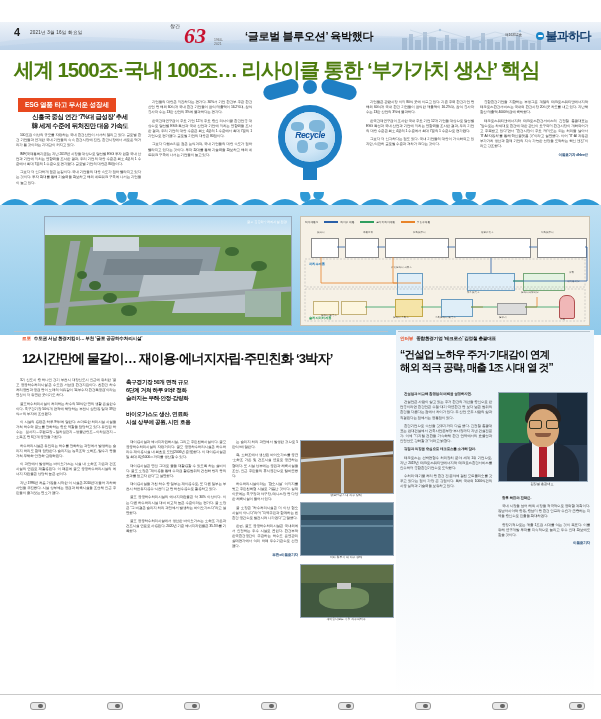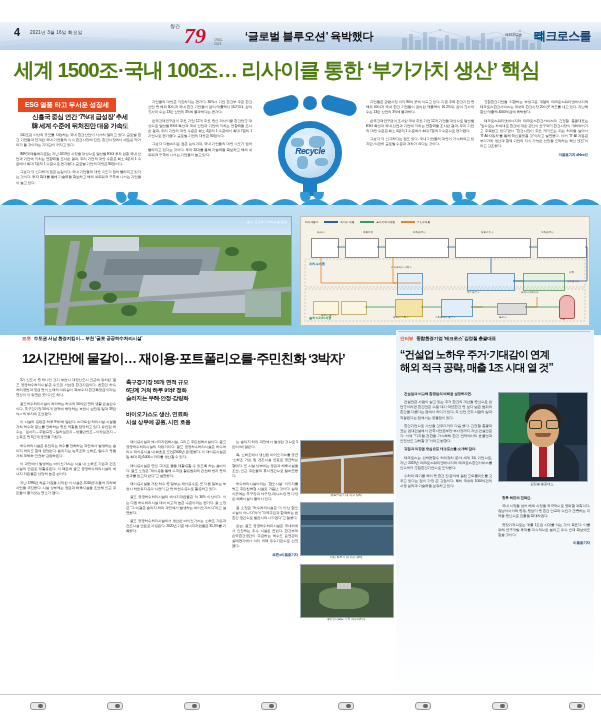"79" span.mh-57 { text: 79 -> 63 }
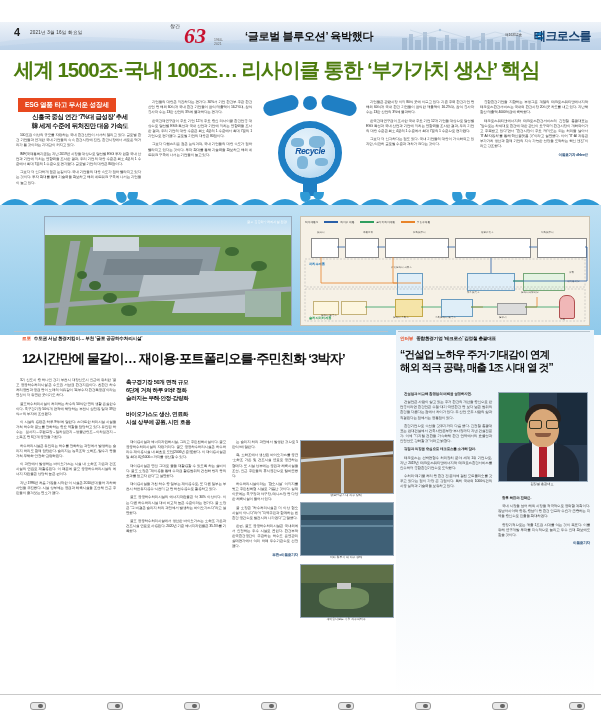"테크로스를" div.mh-brand { text: 테크로스를 -> 불과하다 }
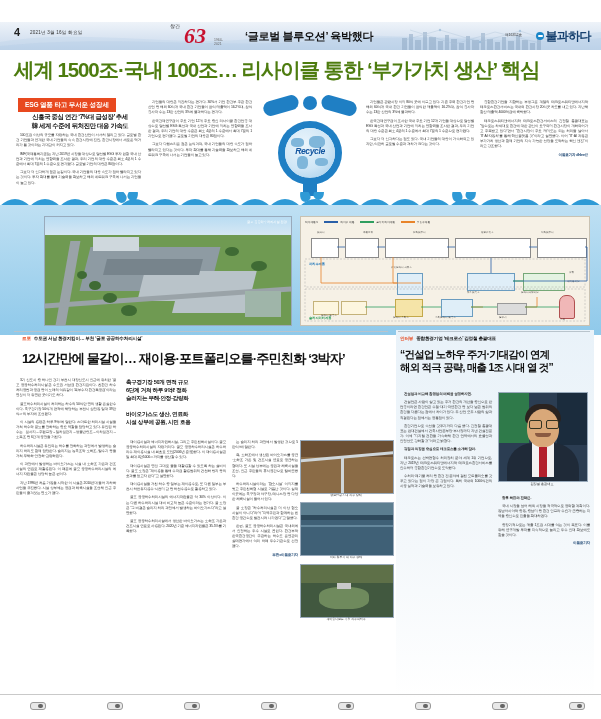"Recycle" .recycle { top: 96px -> 80px }
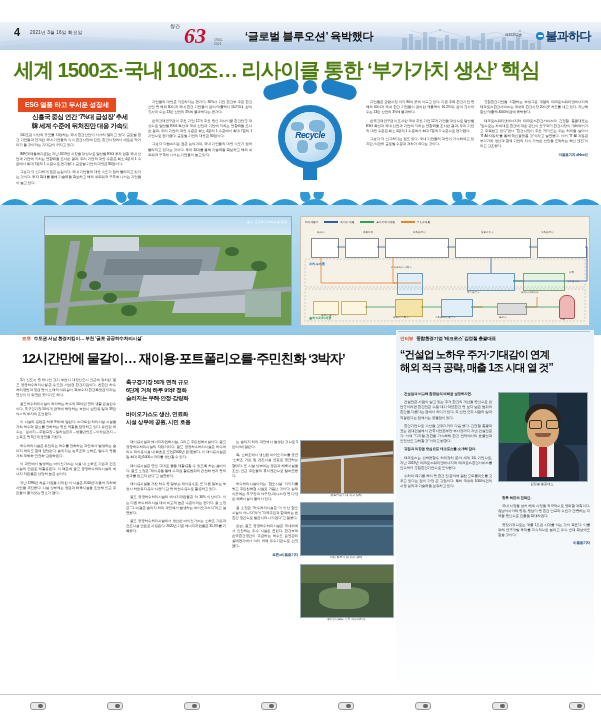"12시간만에 물갈이… 재이용·포트폴리오를·주민친화 ‘3박자’" div.h2 { text: 포트폴리오를 -> 에너지자립 }
